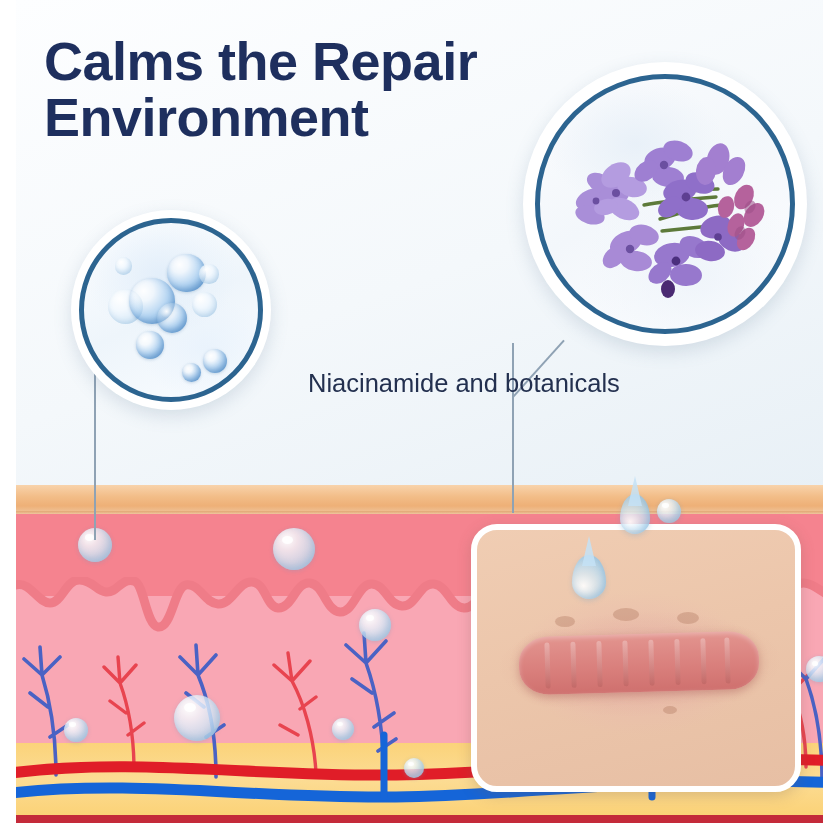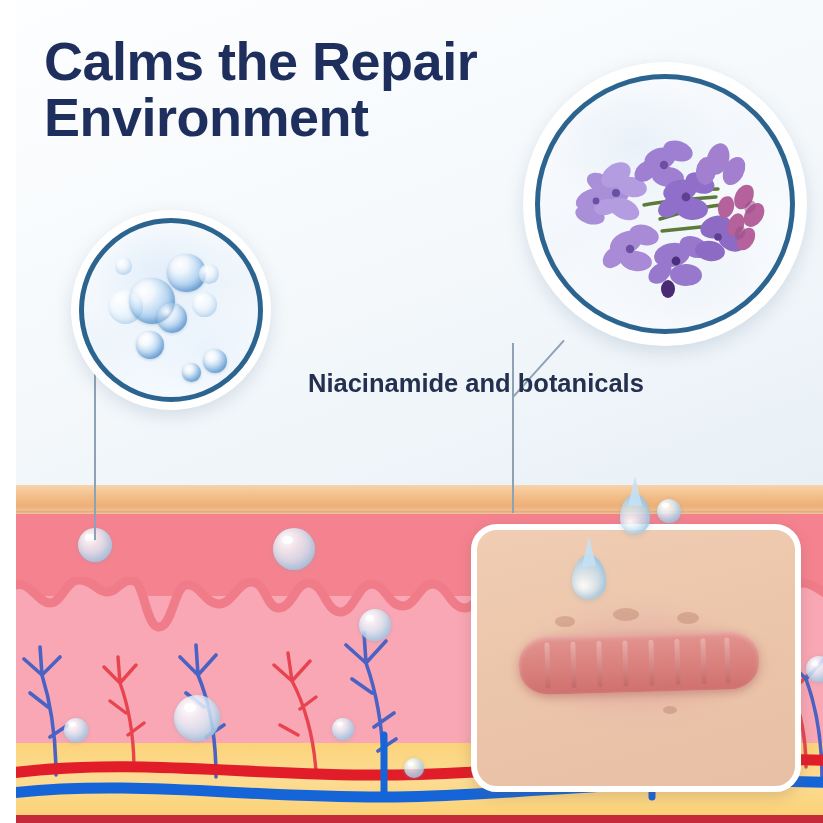"Niacinamide and botanicals" .caption { font-weight: 700 -> 400 }
